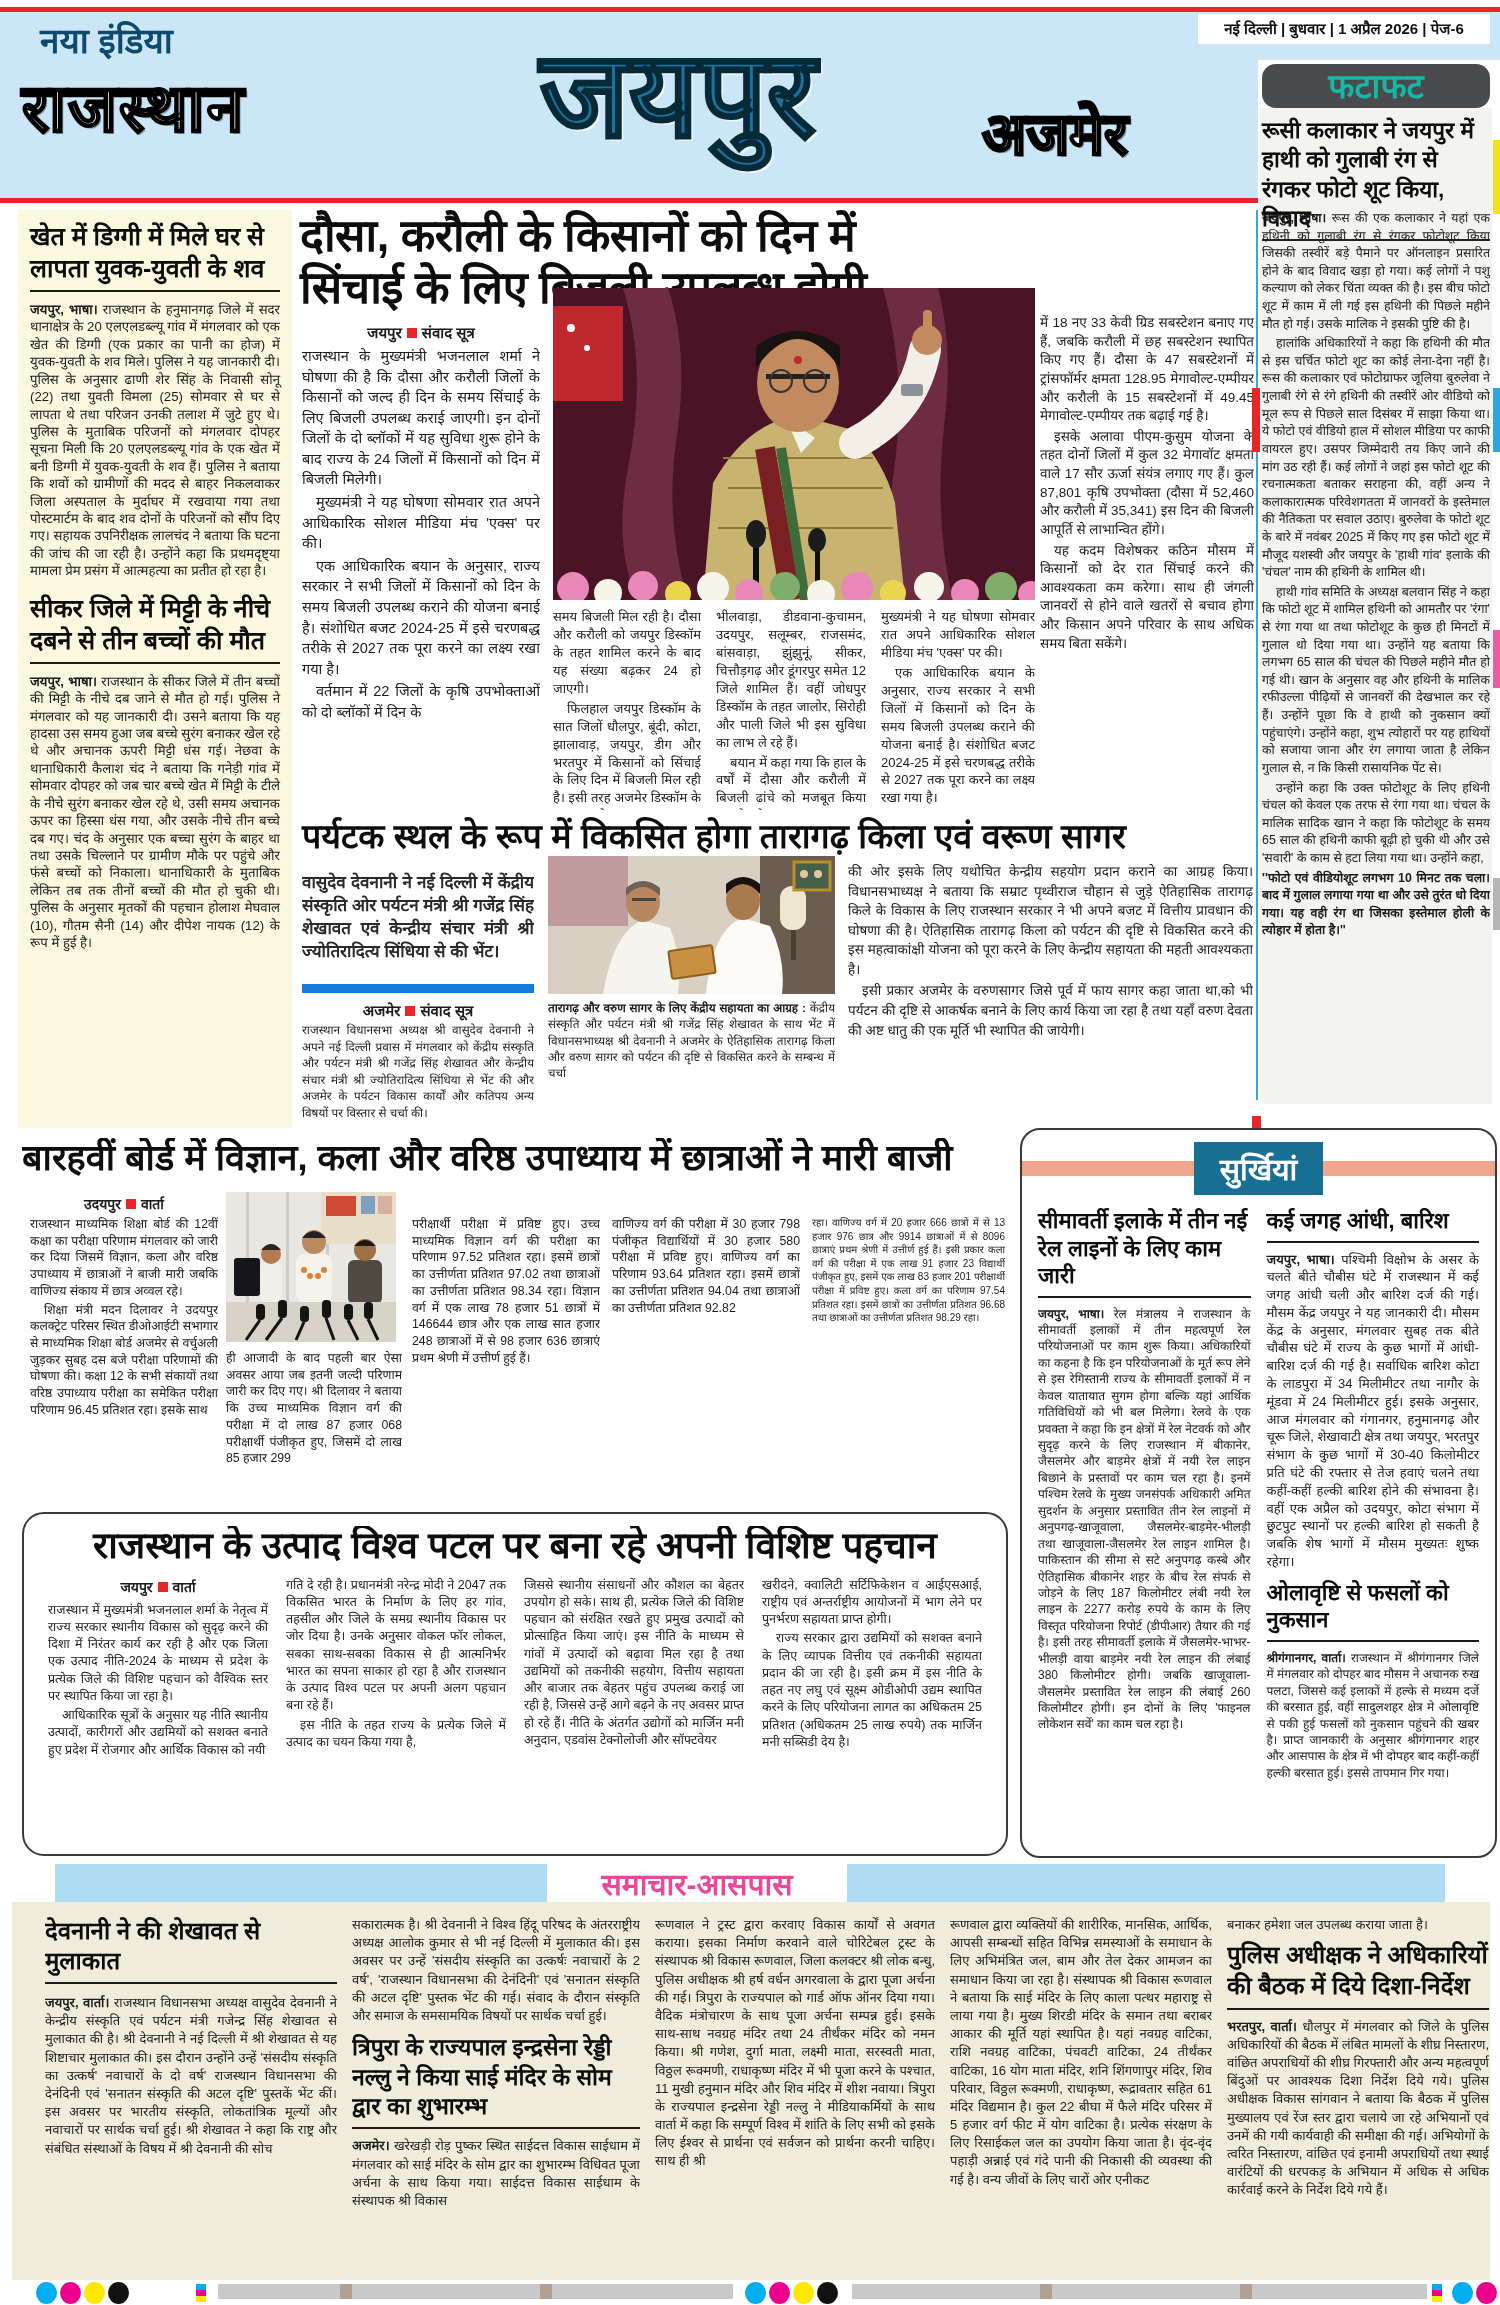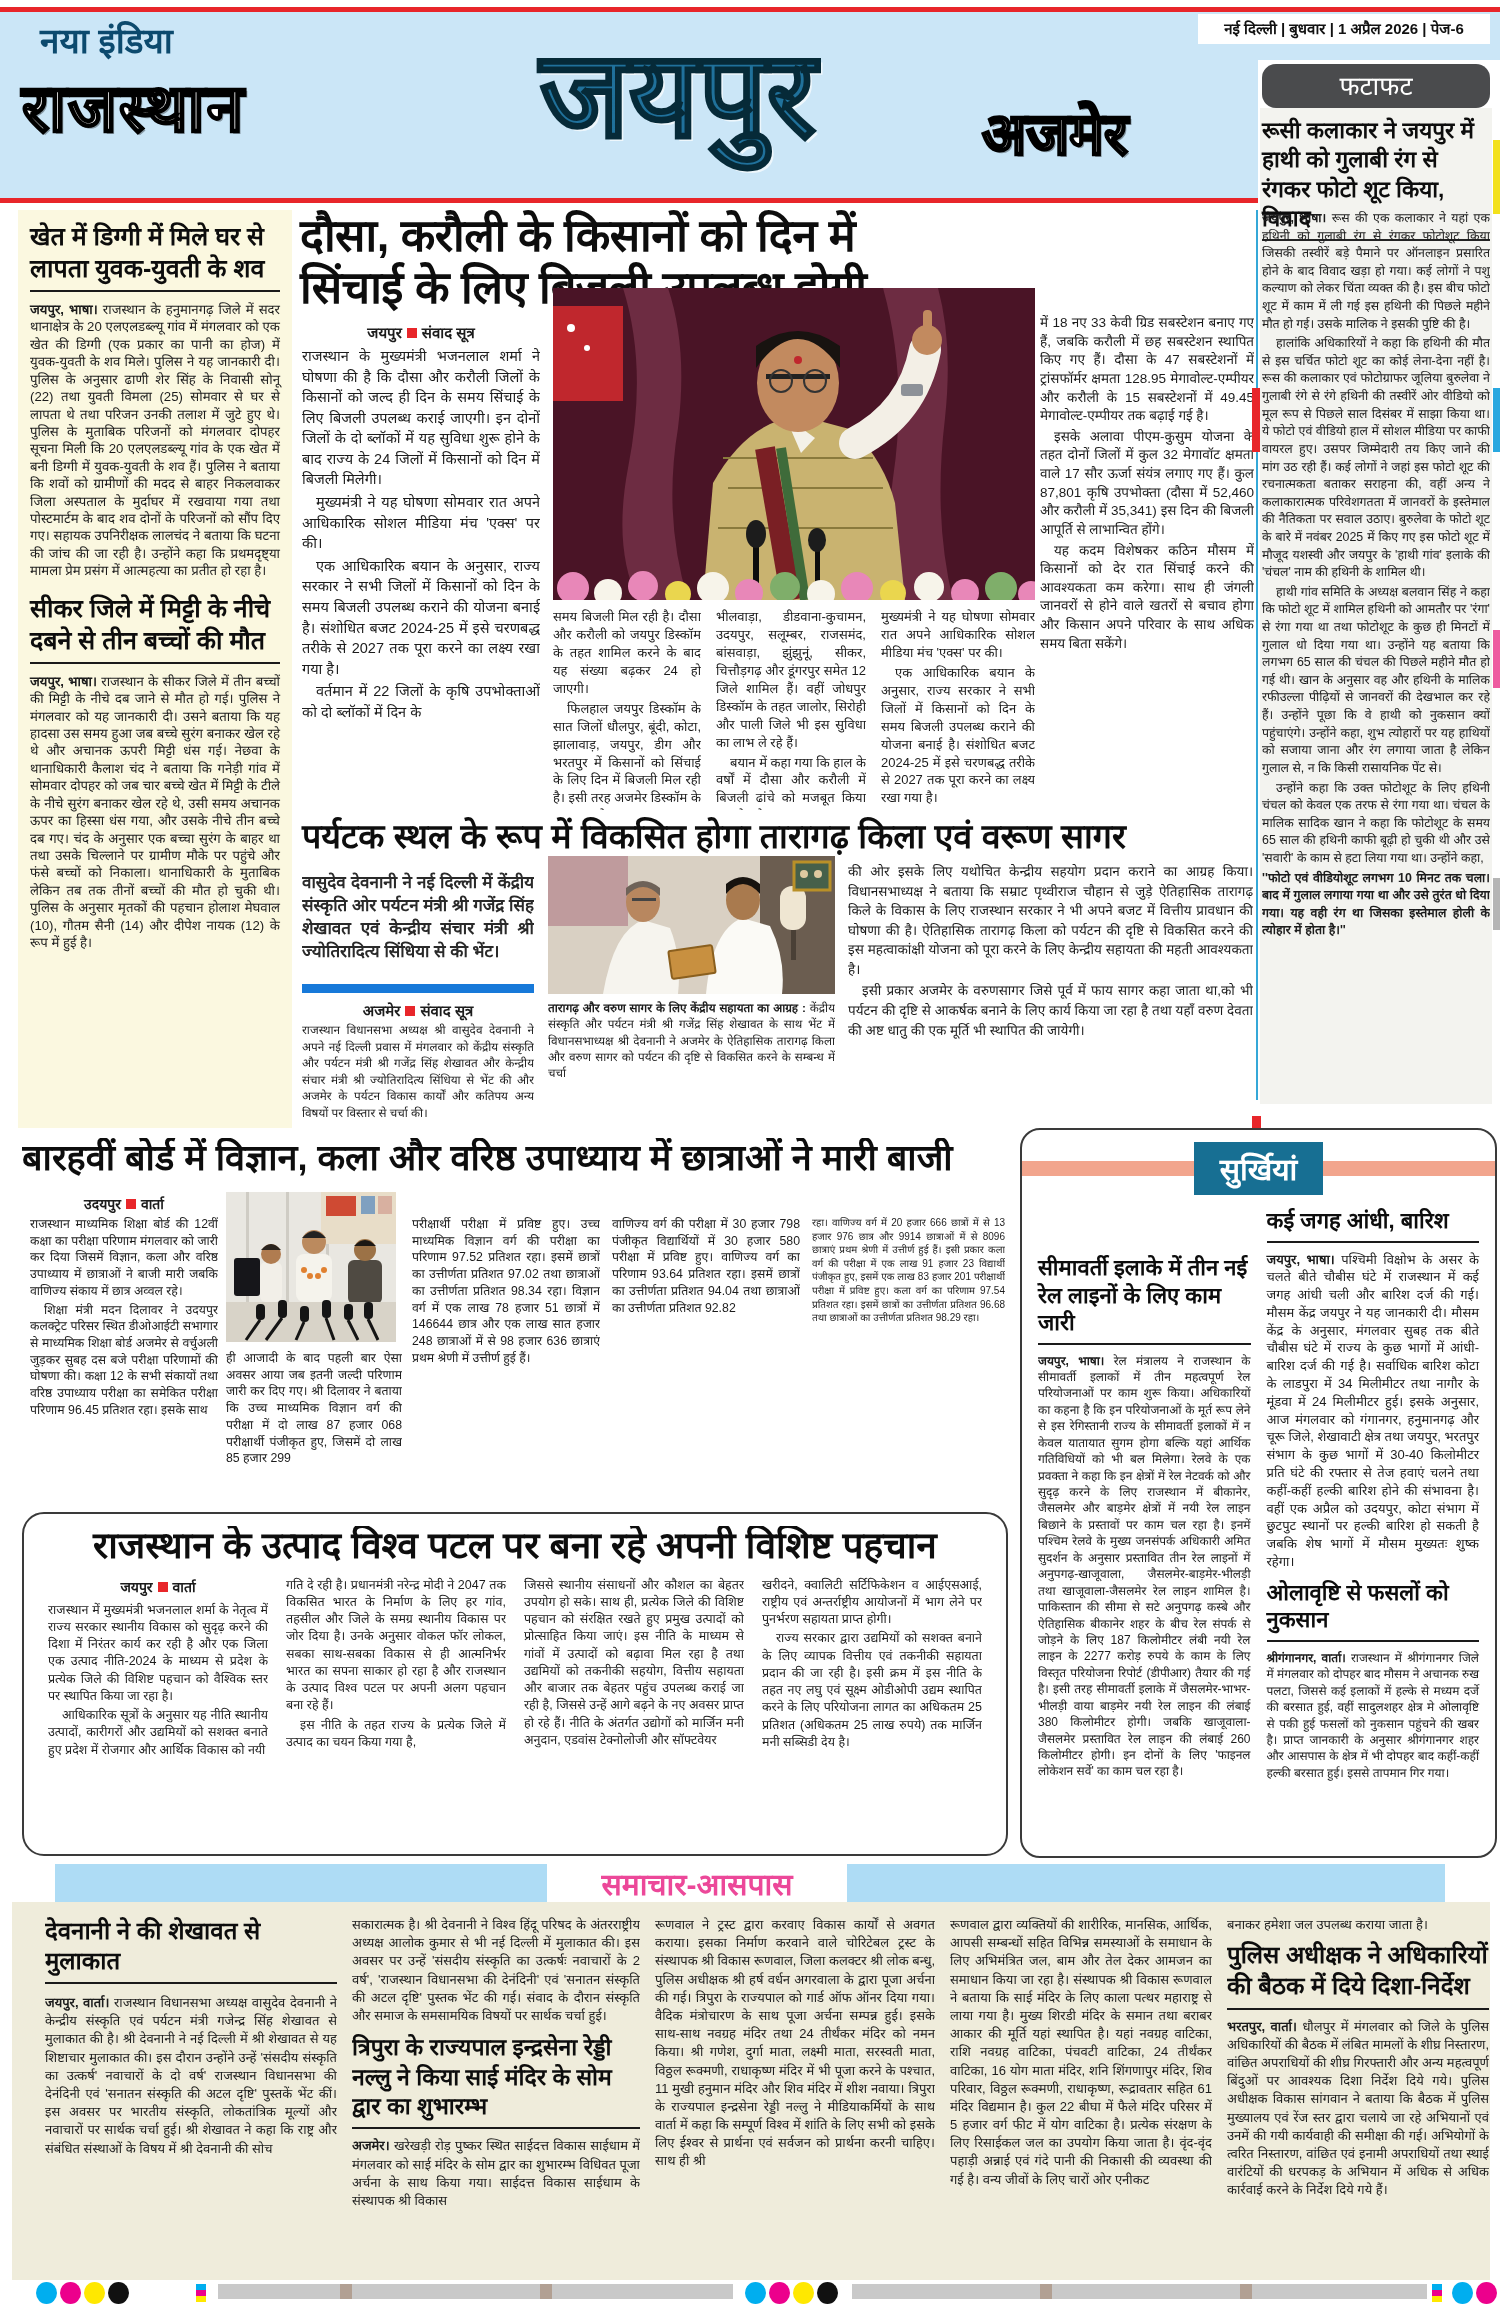"फटाफट" span { color: #ffffff -> #14b8a6; font-size: 26px -> 34px; font-weight: normal -> bold }
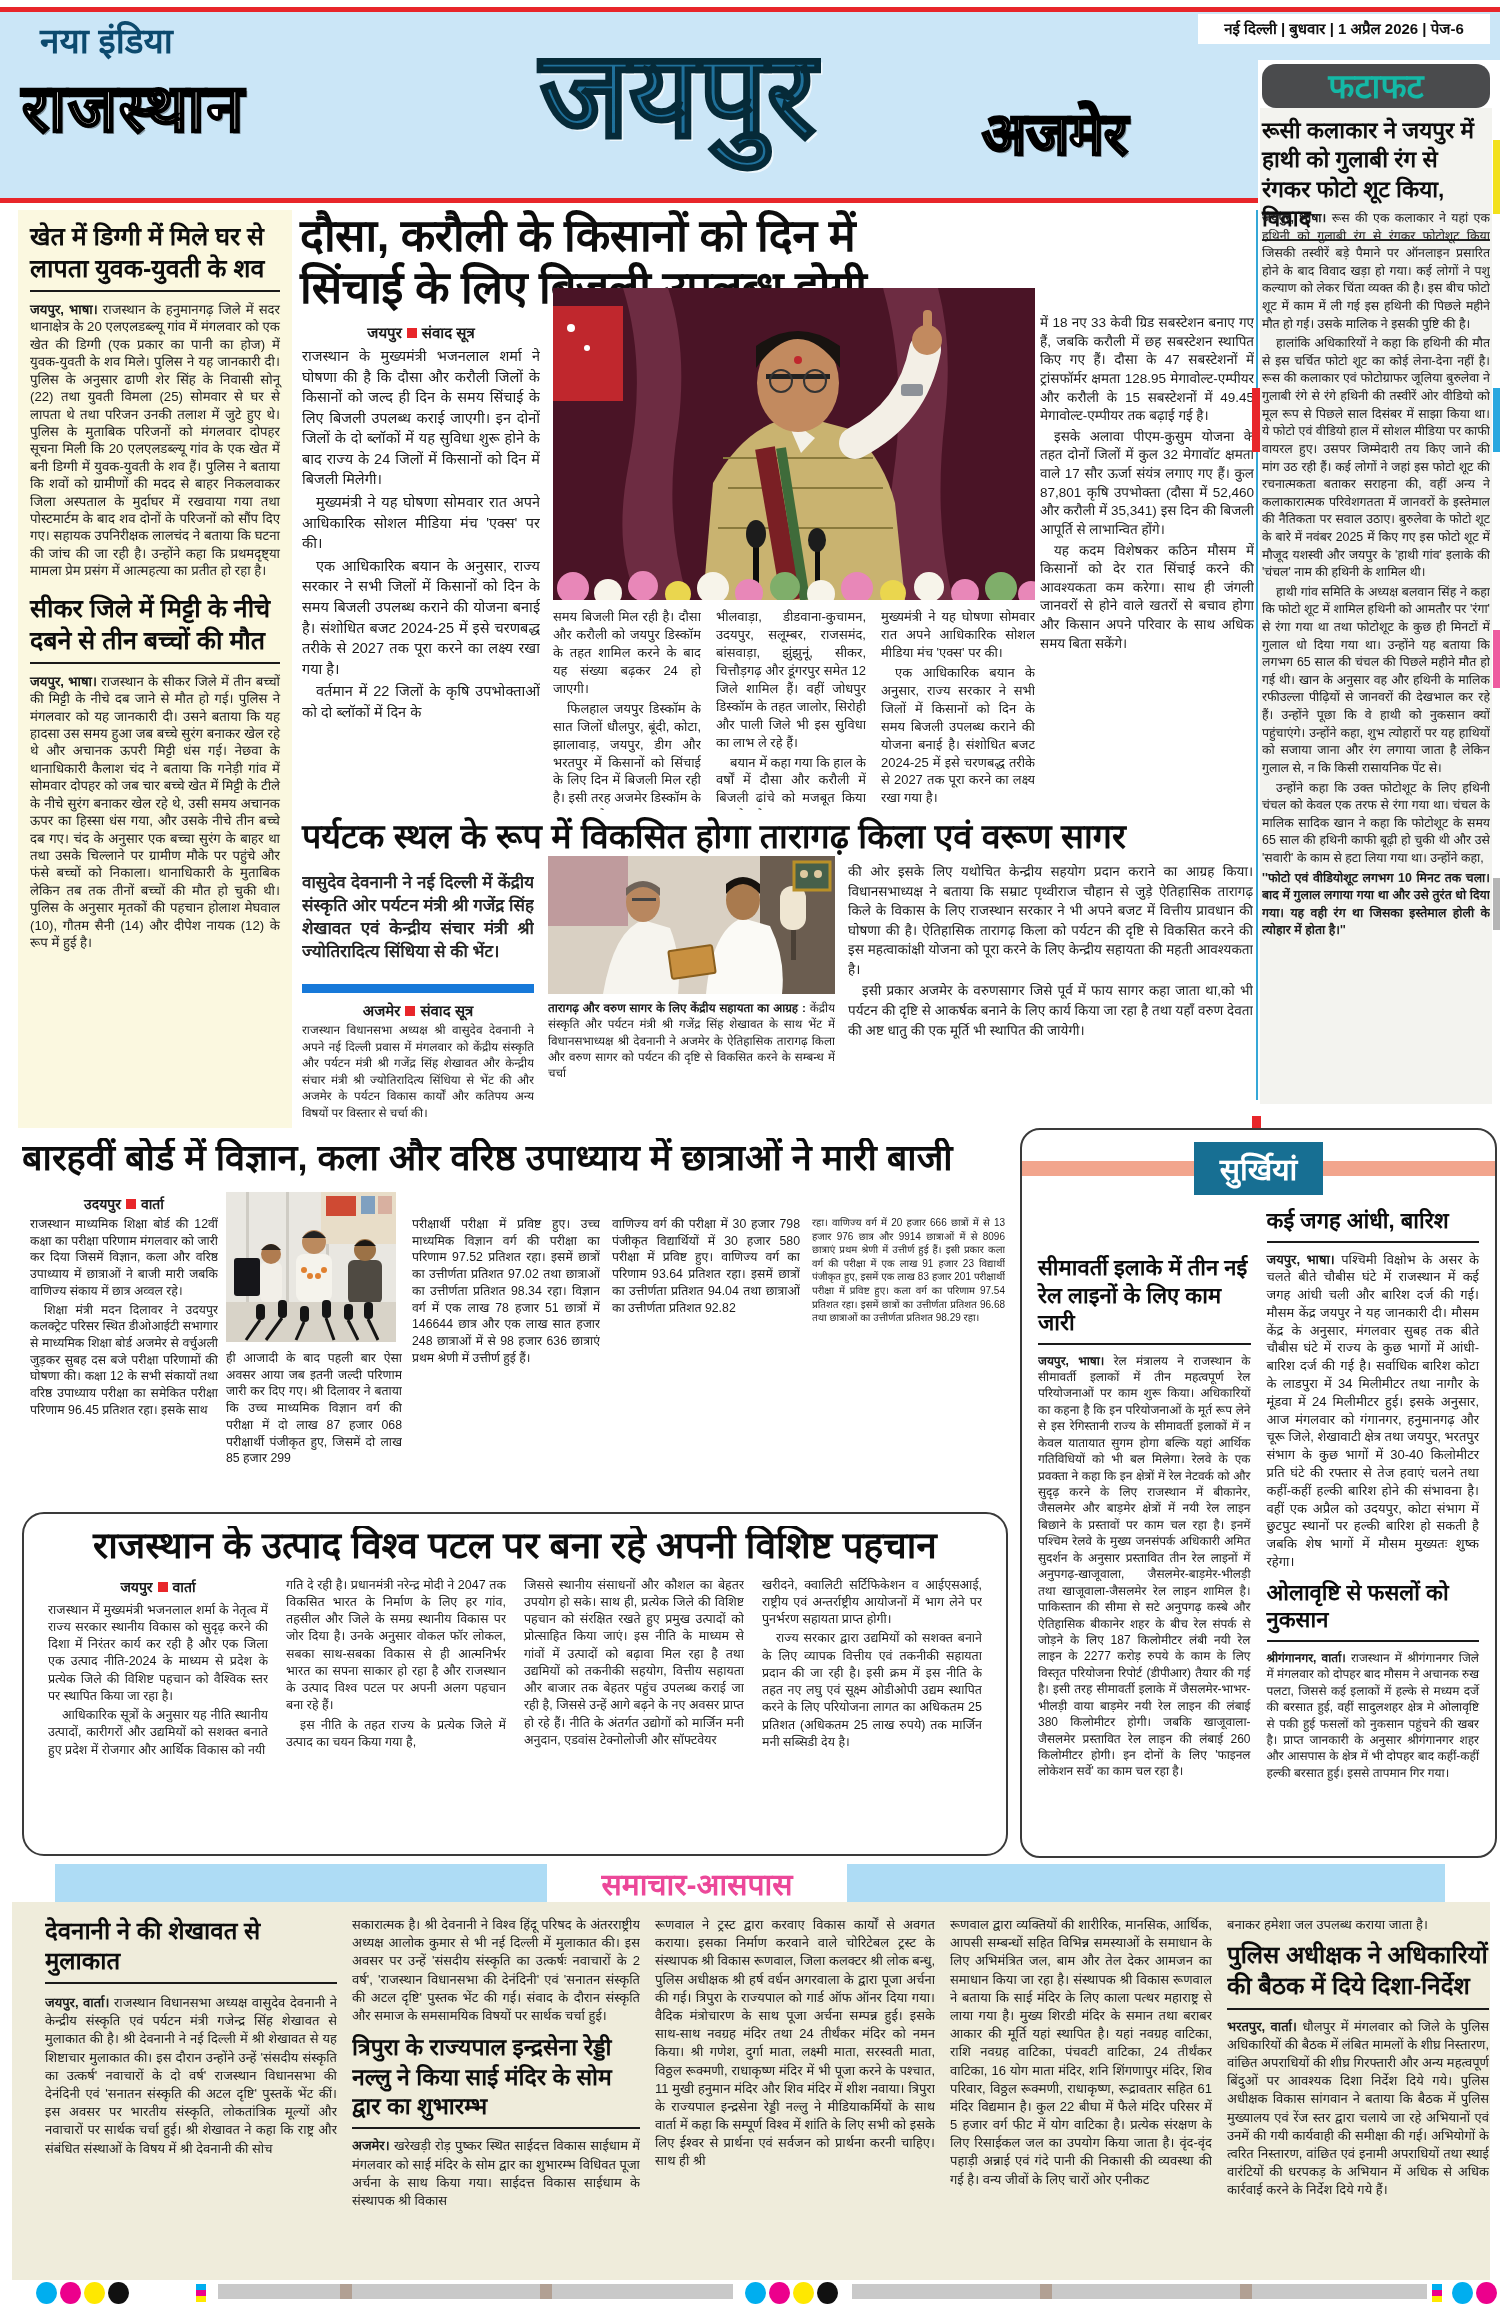"सीमावर्ती इलाके में तीन नई" div.headL { margin-top: 47px -> none }
